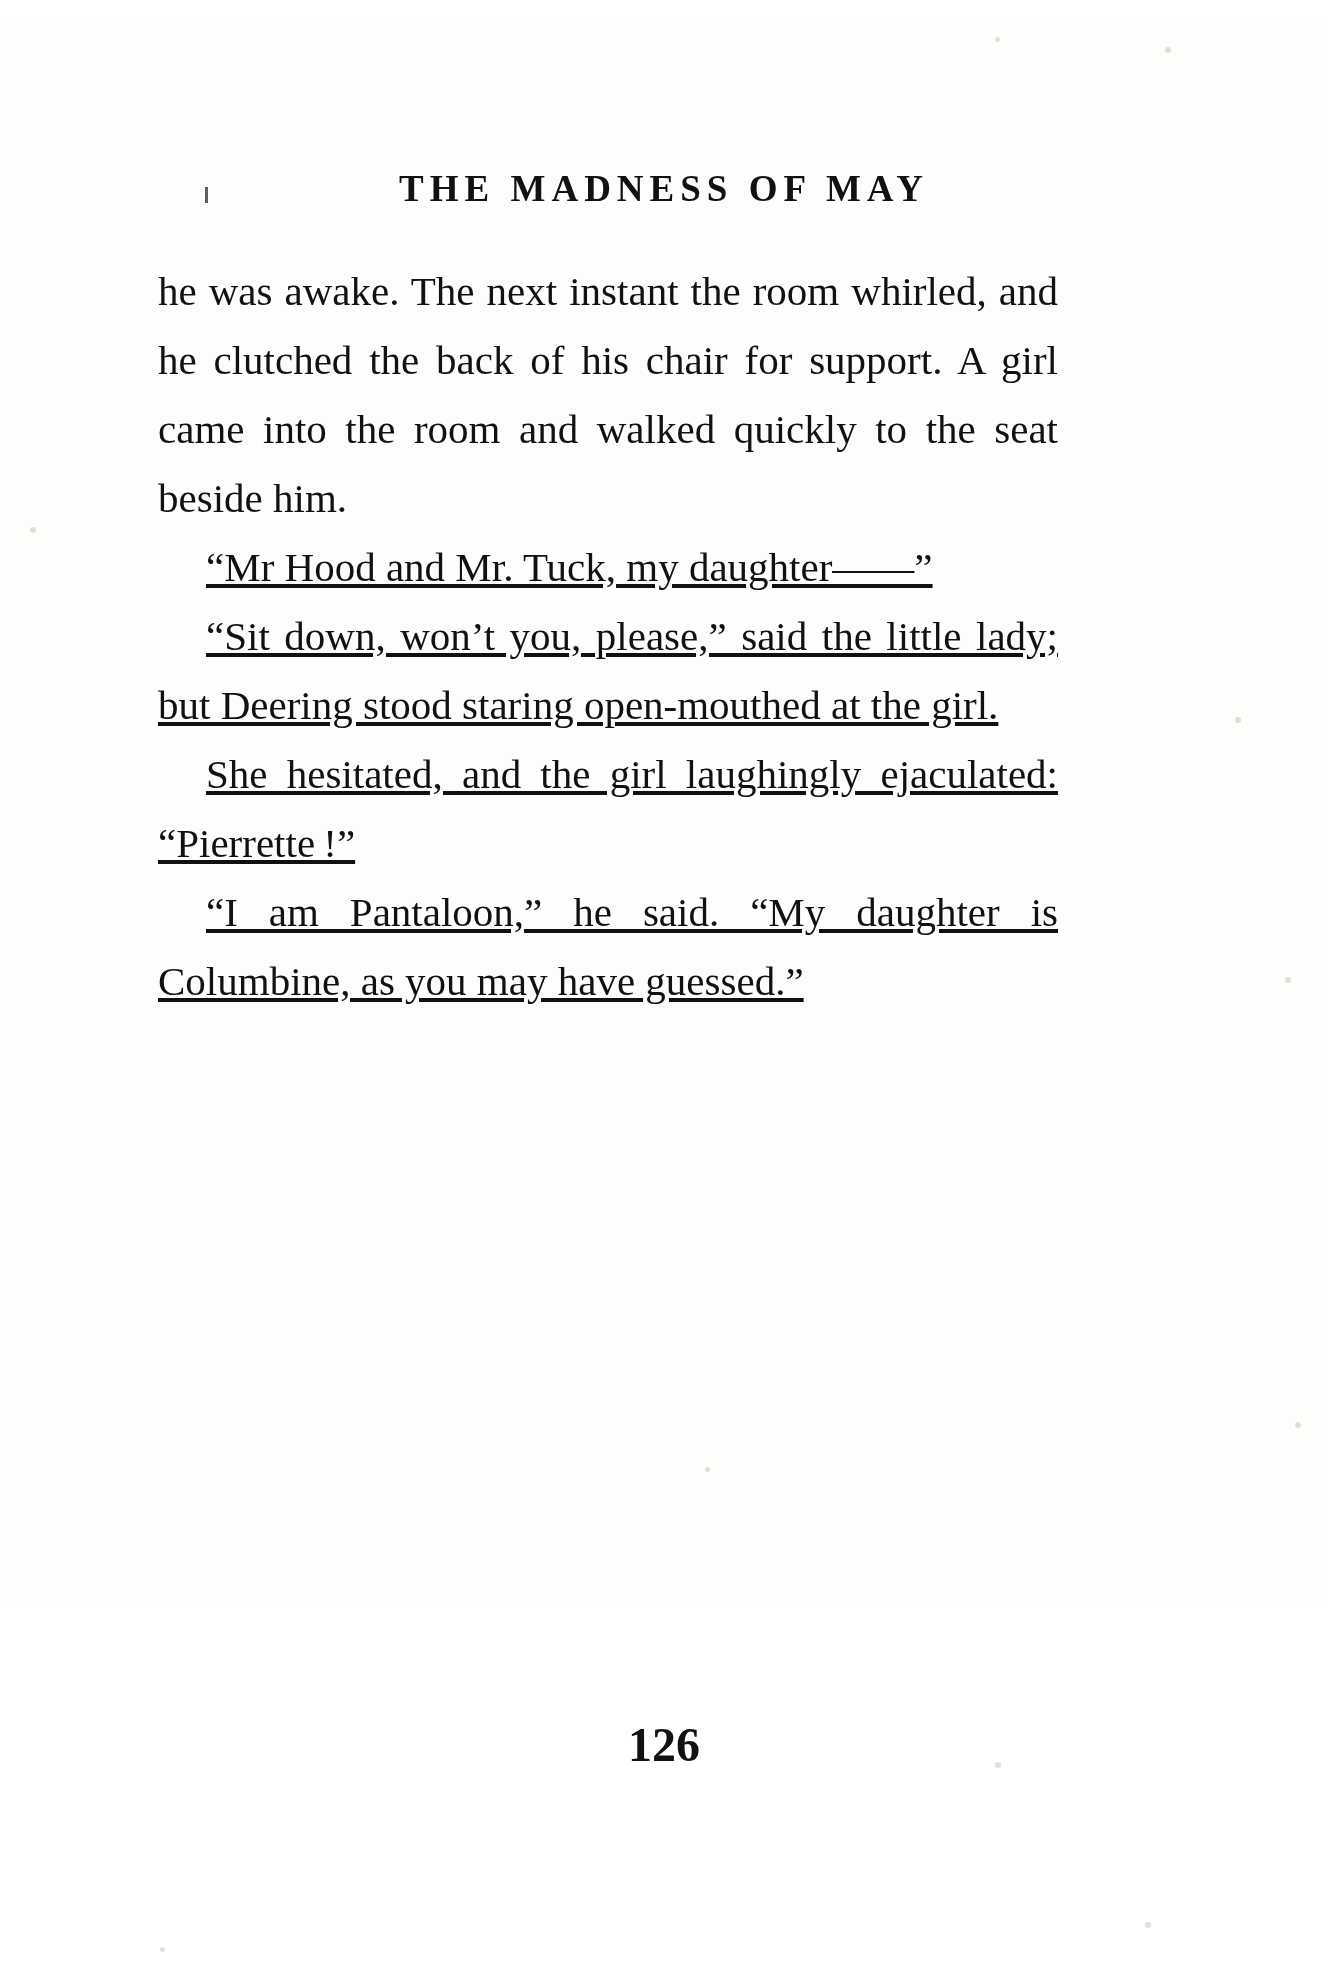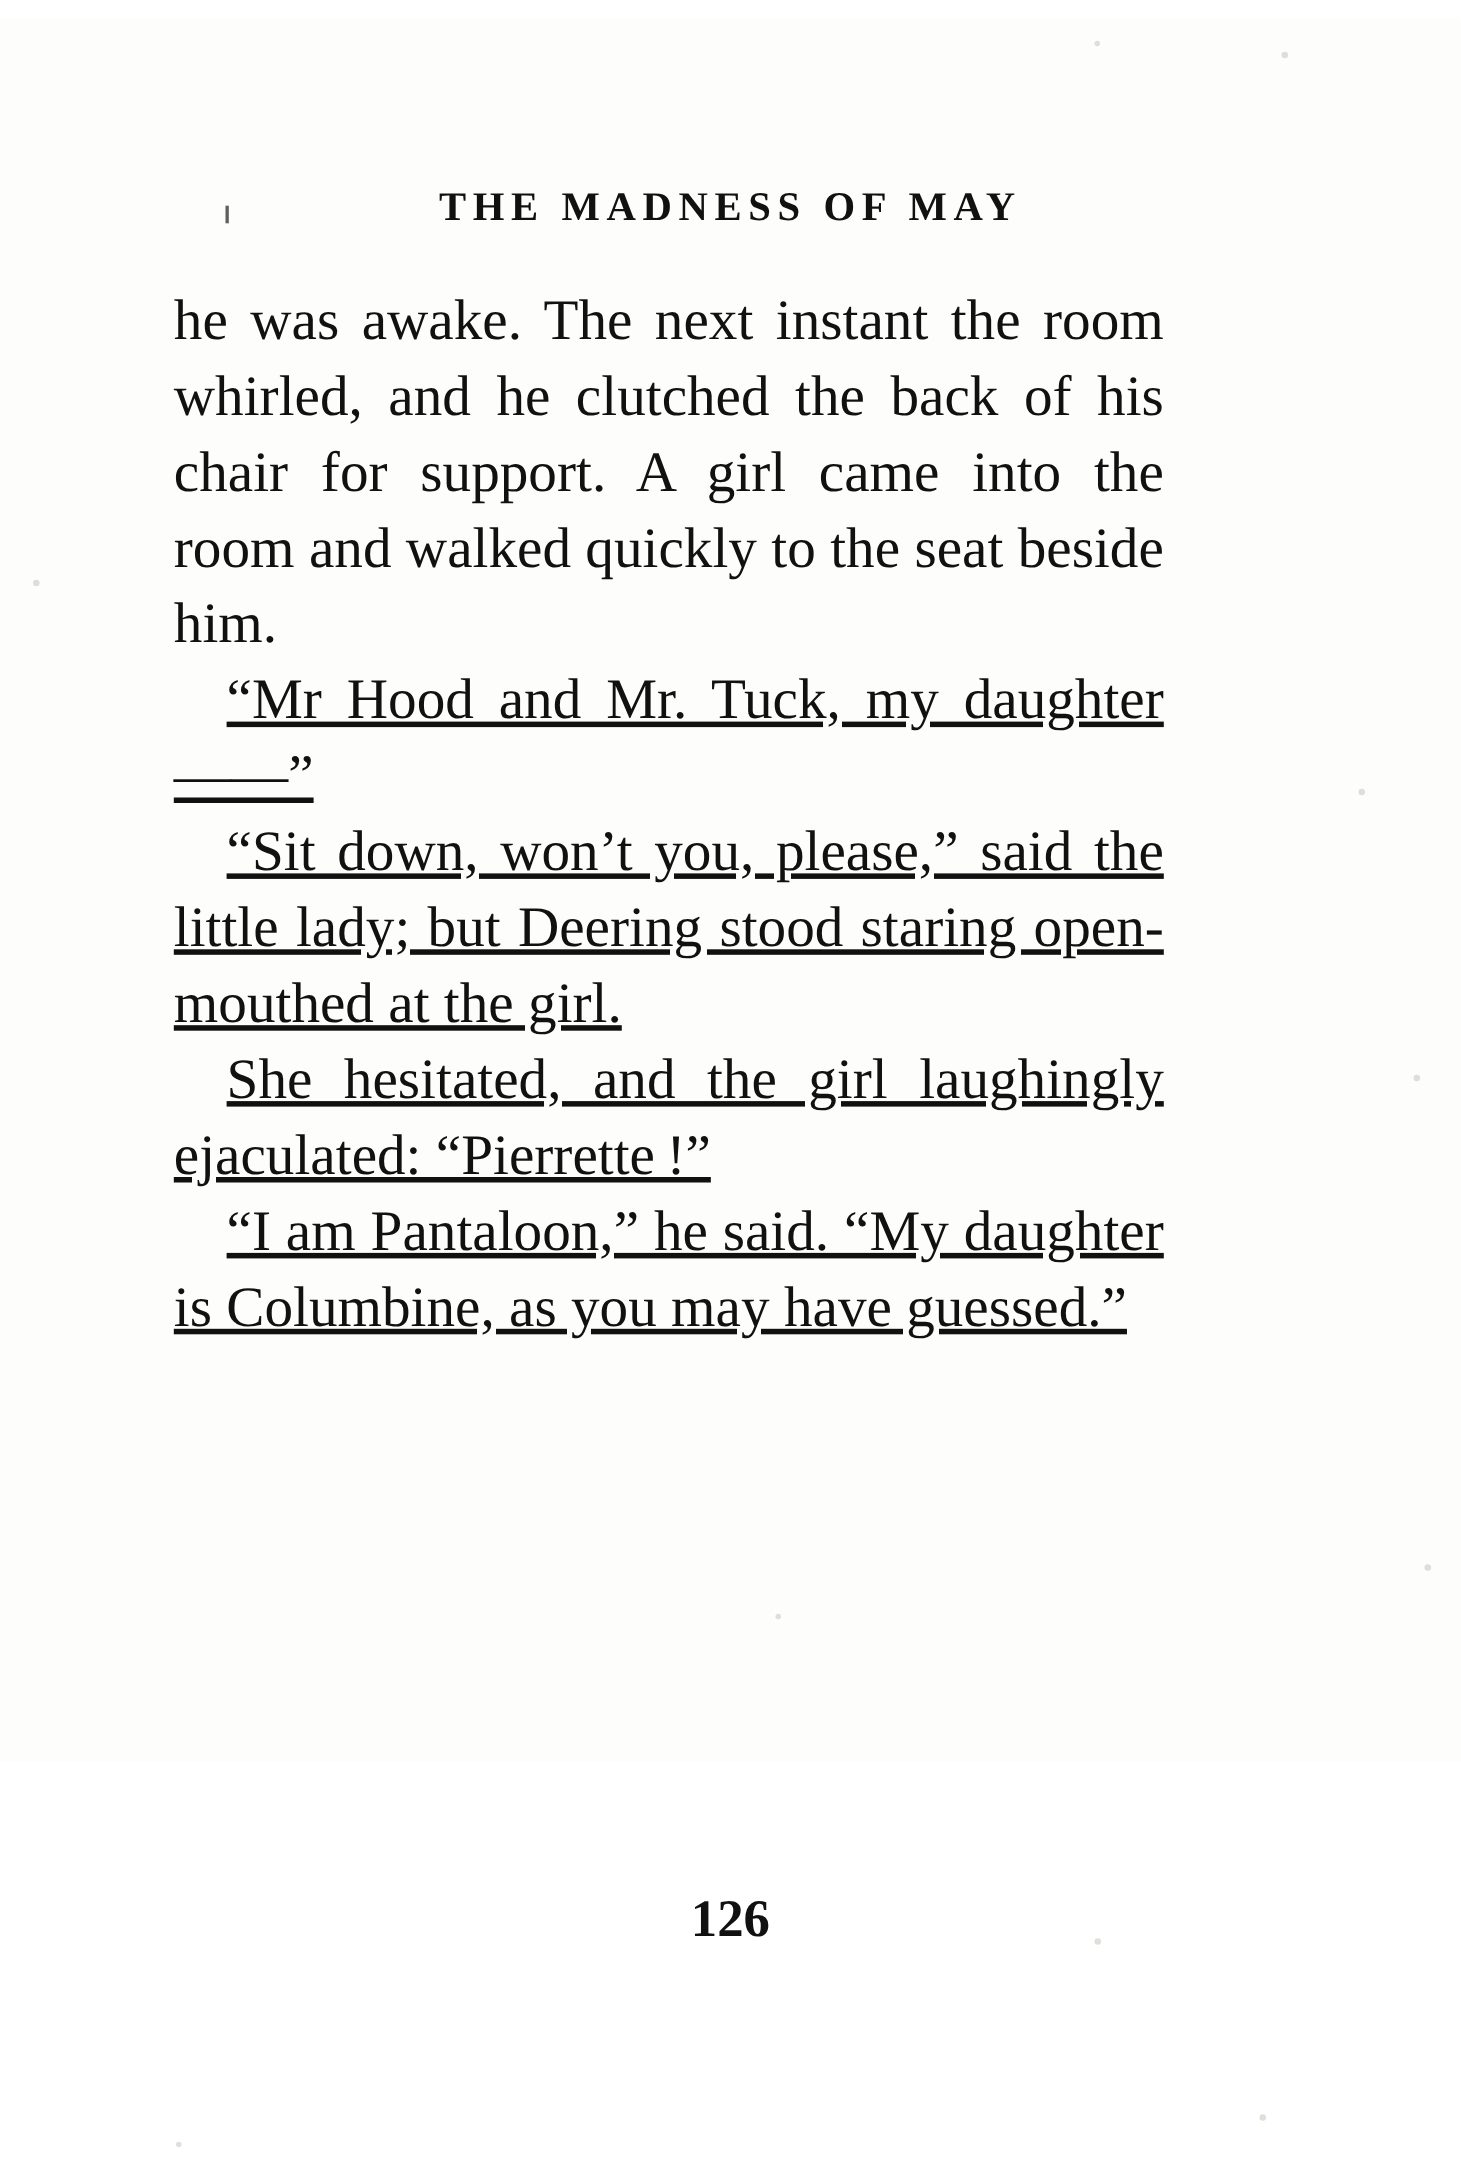"he was awake. The next" .para { font-size: 52px -> 41px }
